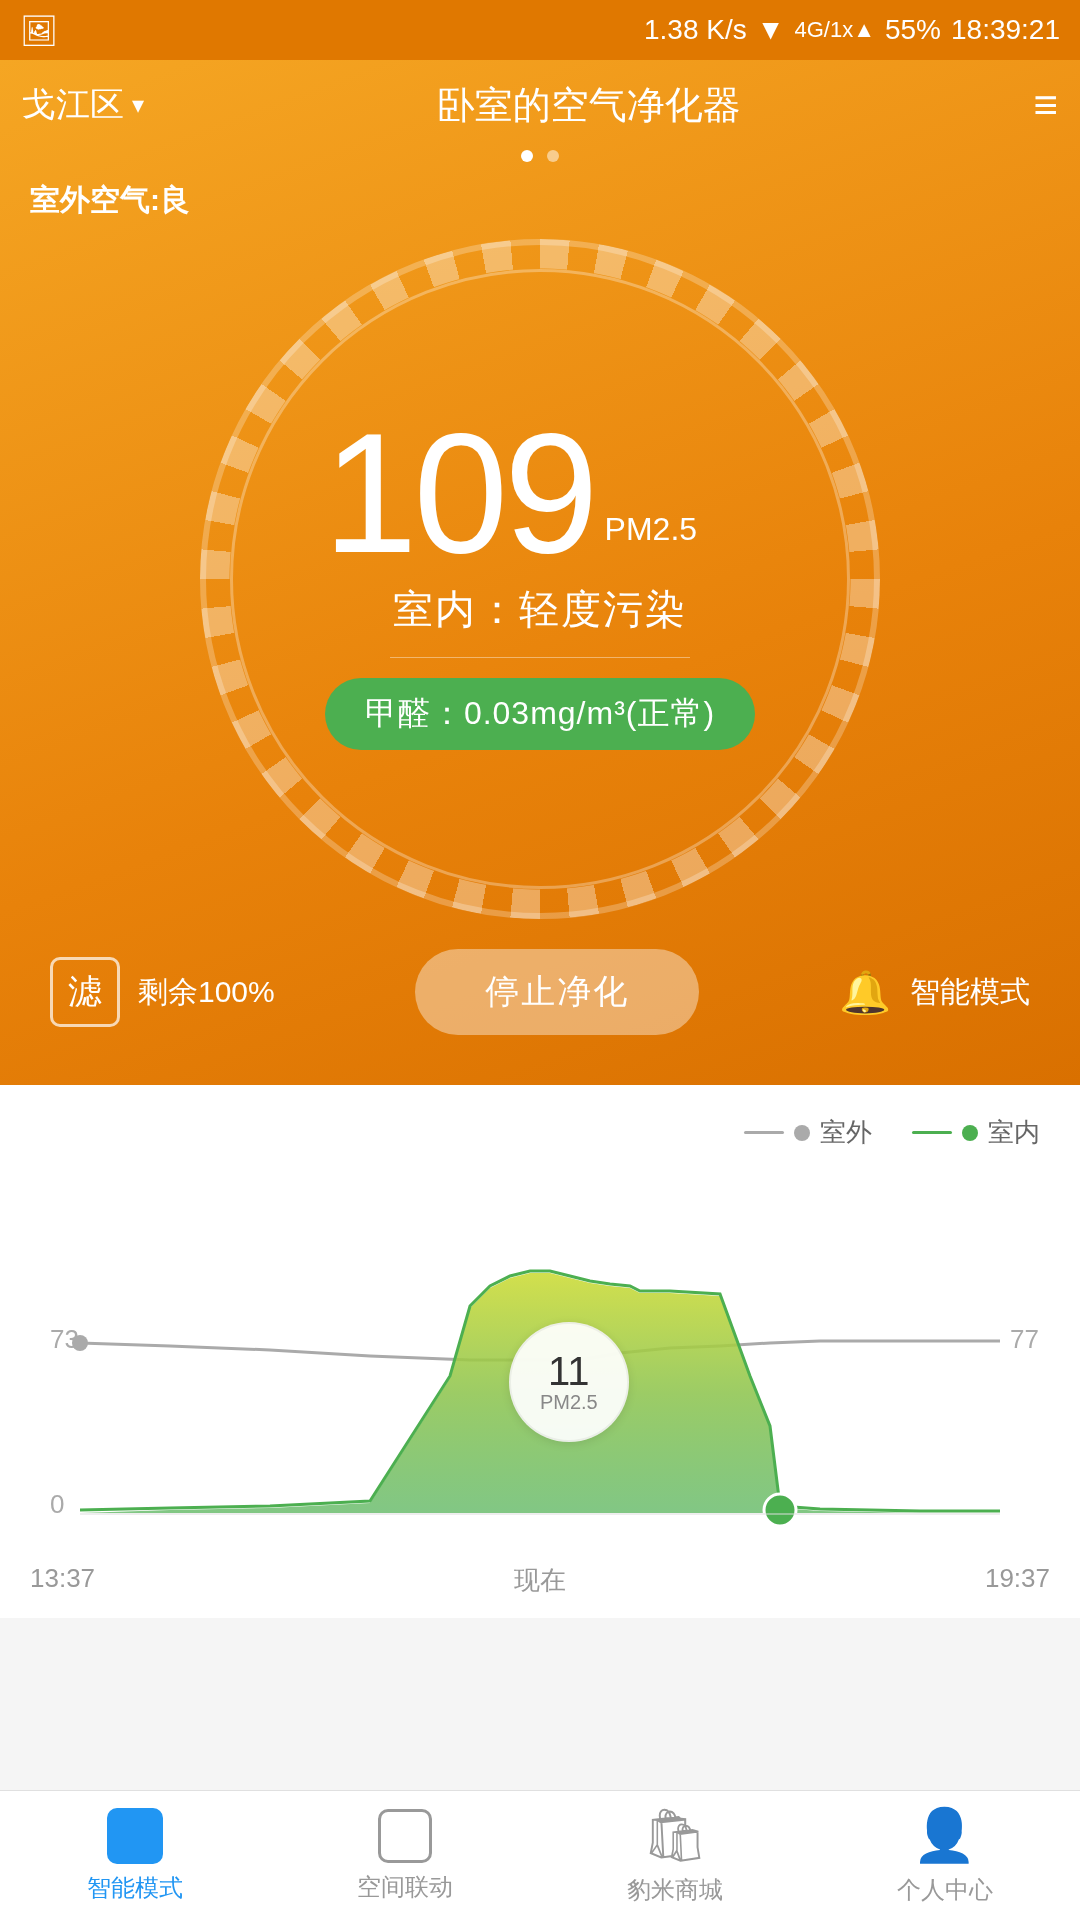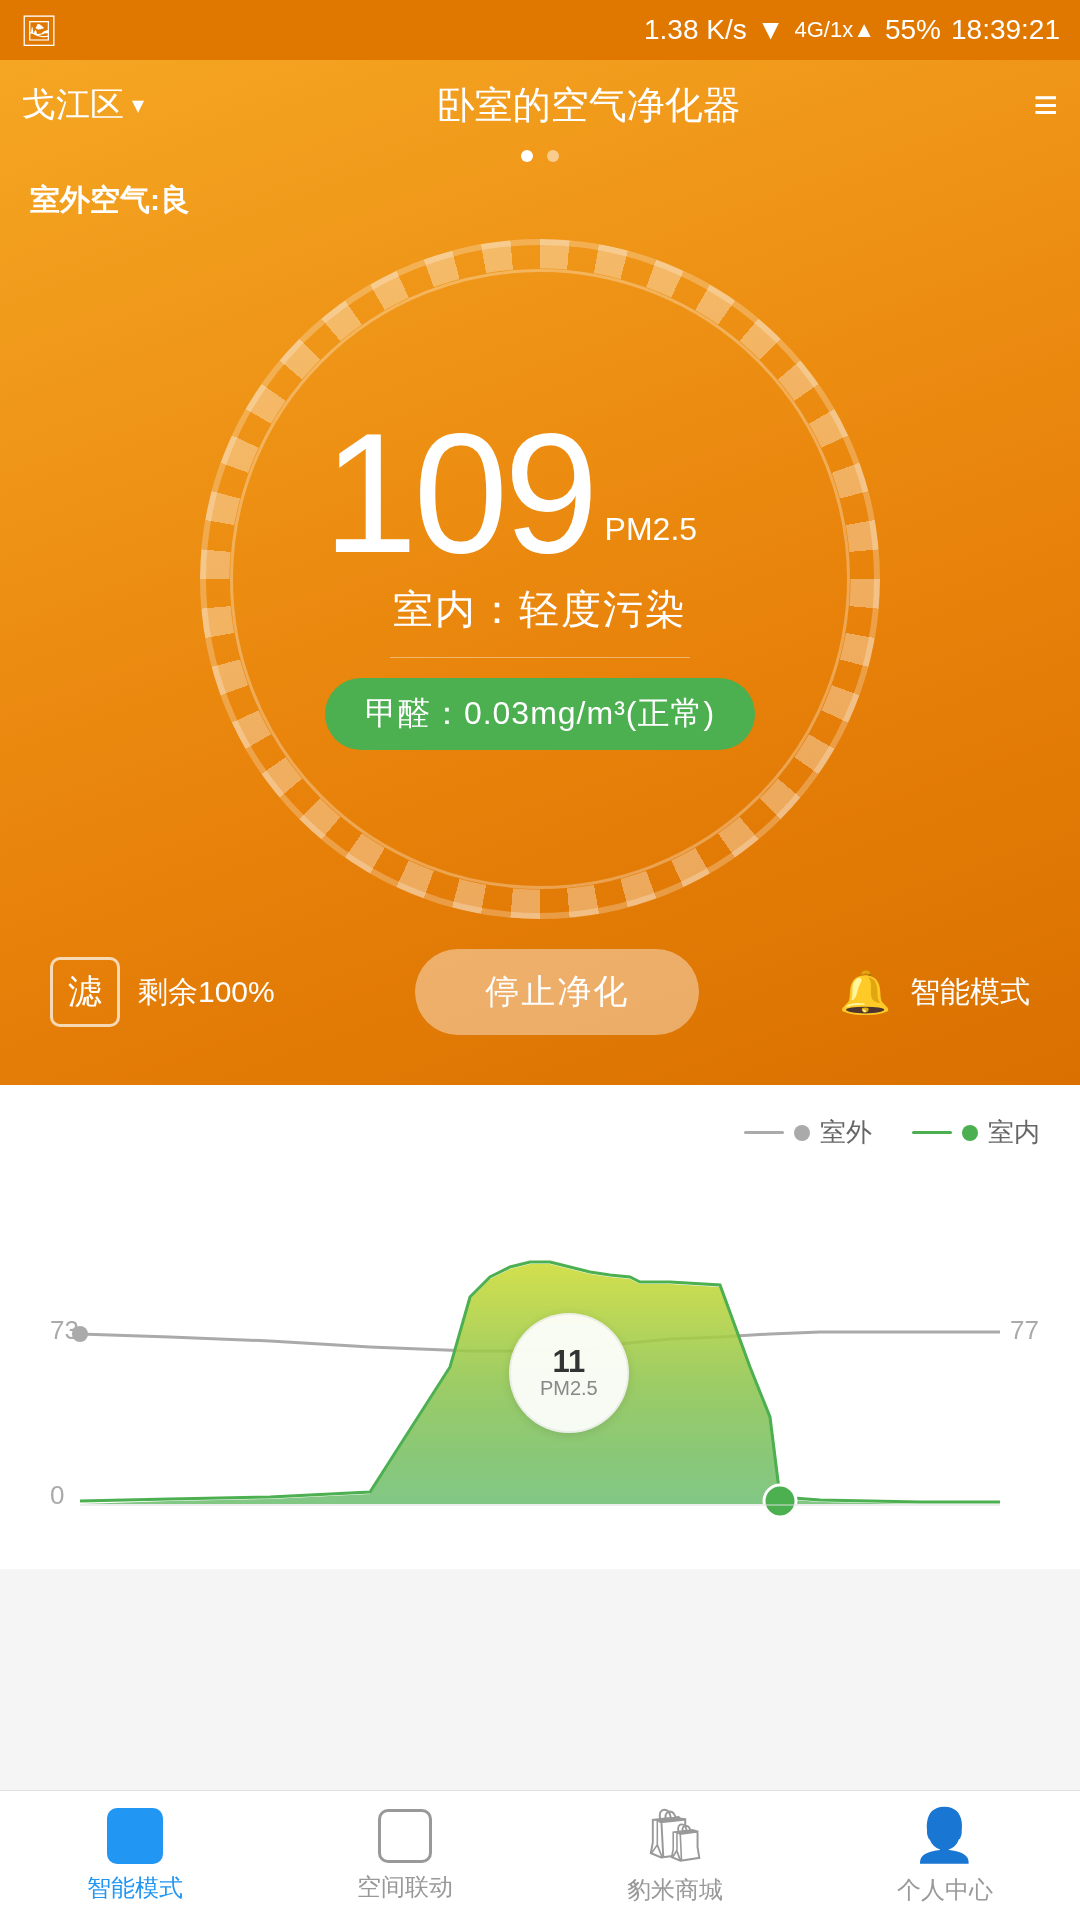"室外" #chart-legend { margin-bottom: 19px -> 28px }
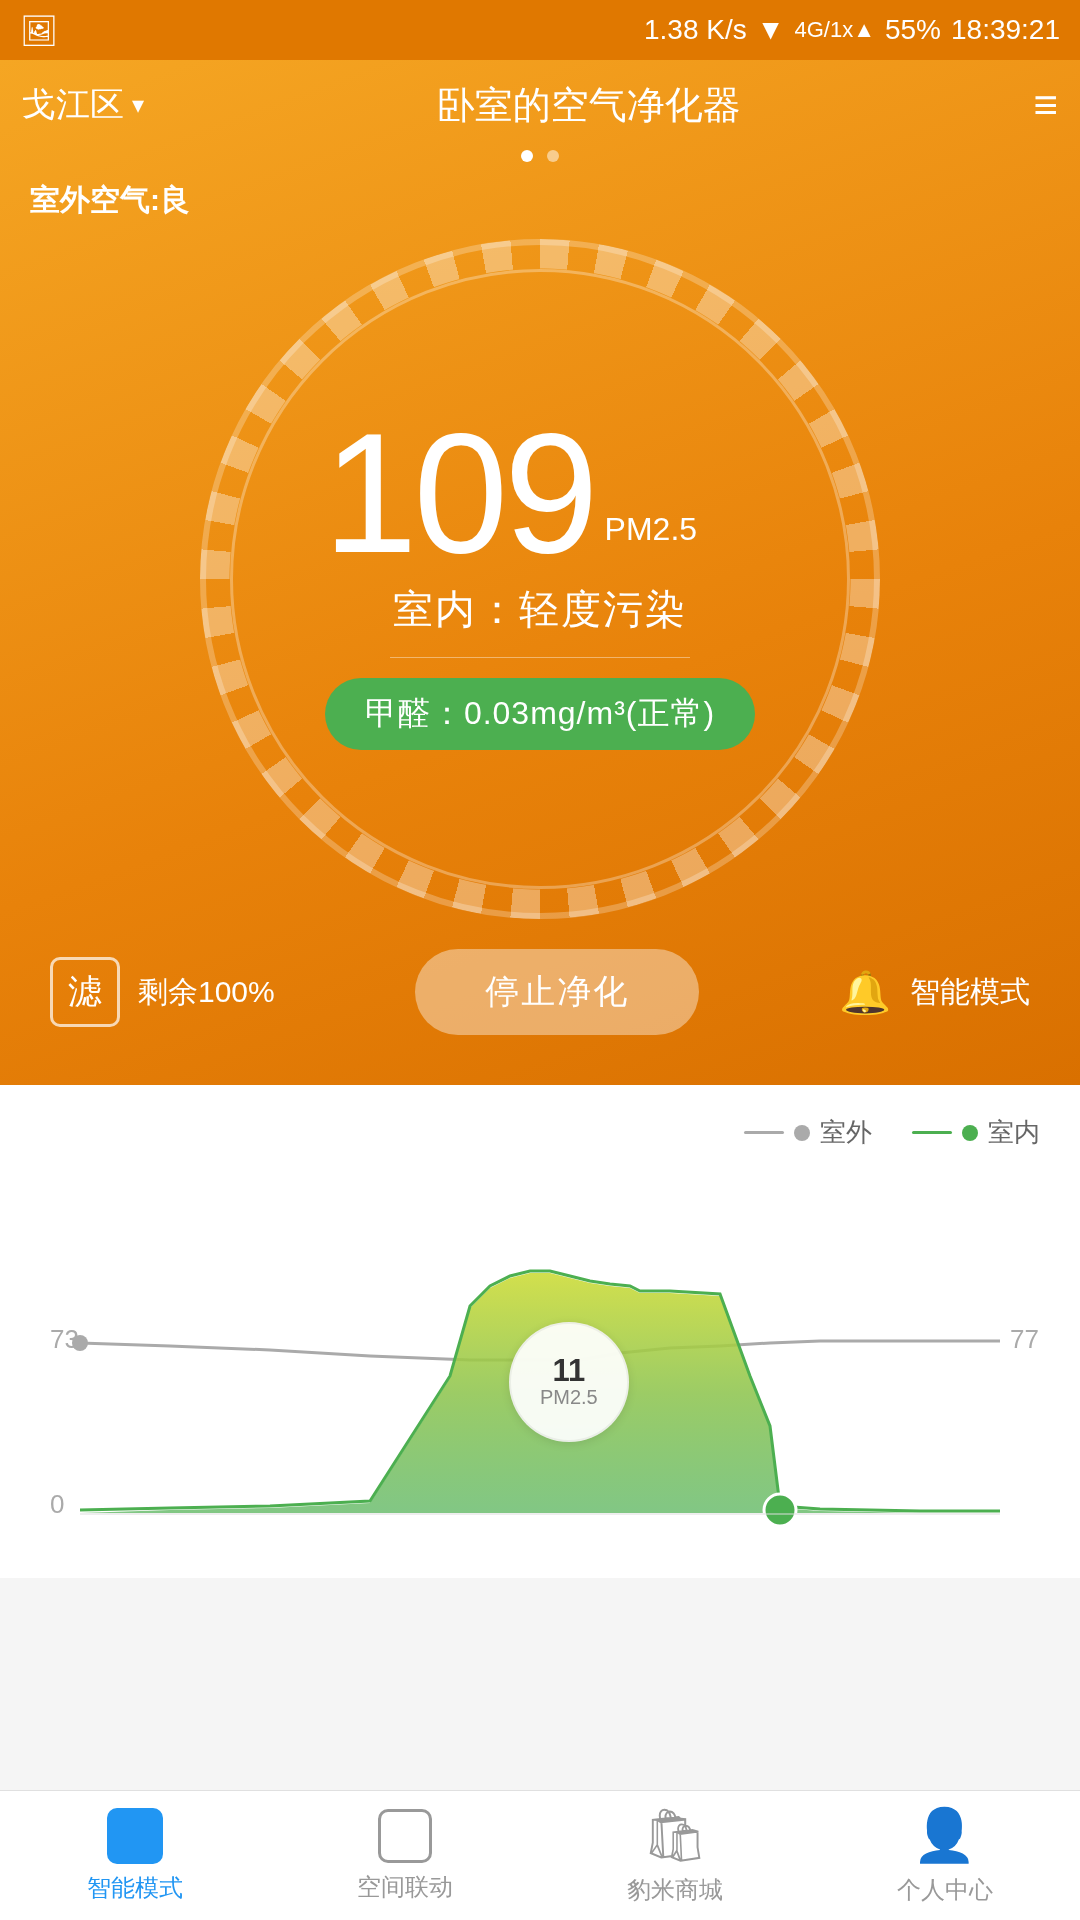"11" #tooltip-value { font-size: 31px -> 40px; font-weight: bold -> normal }
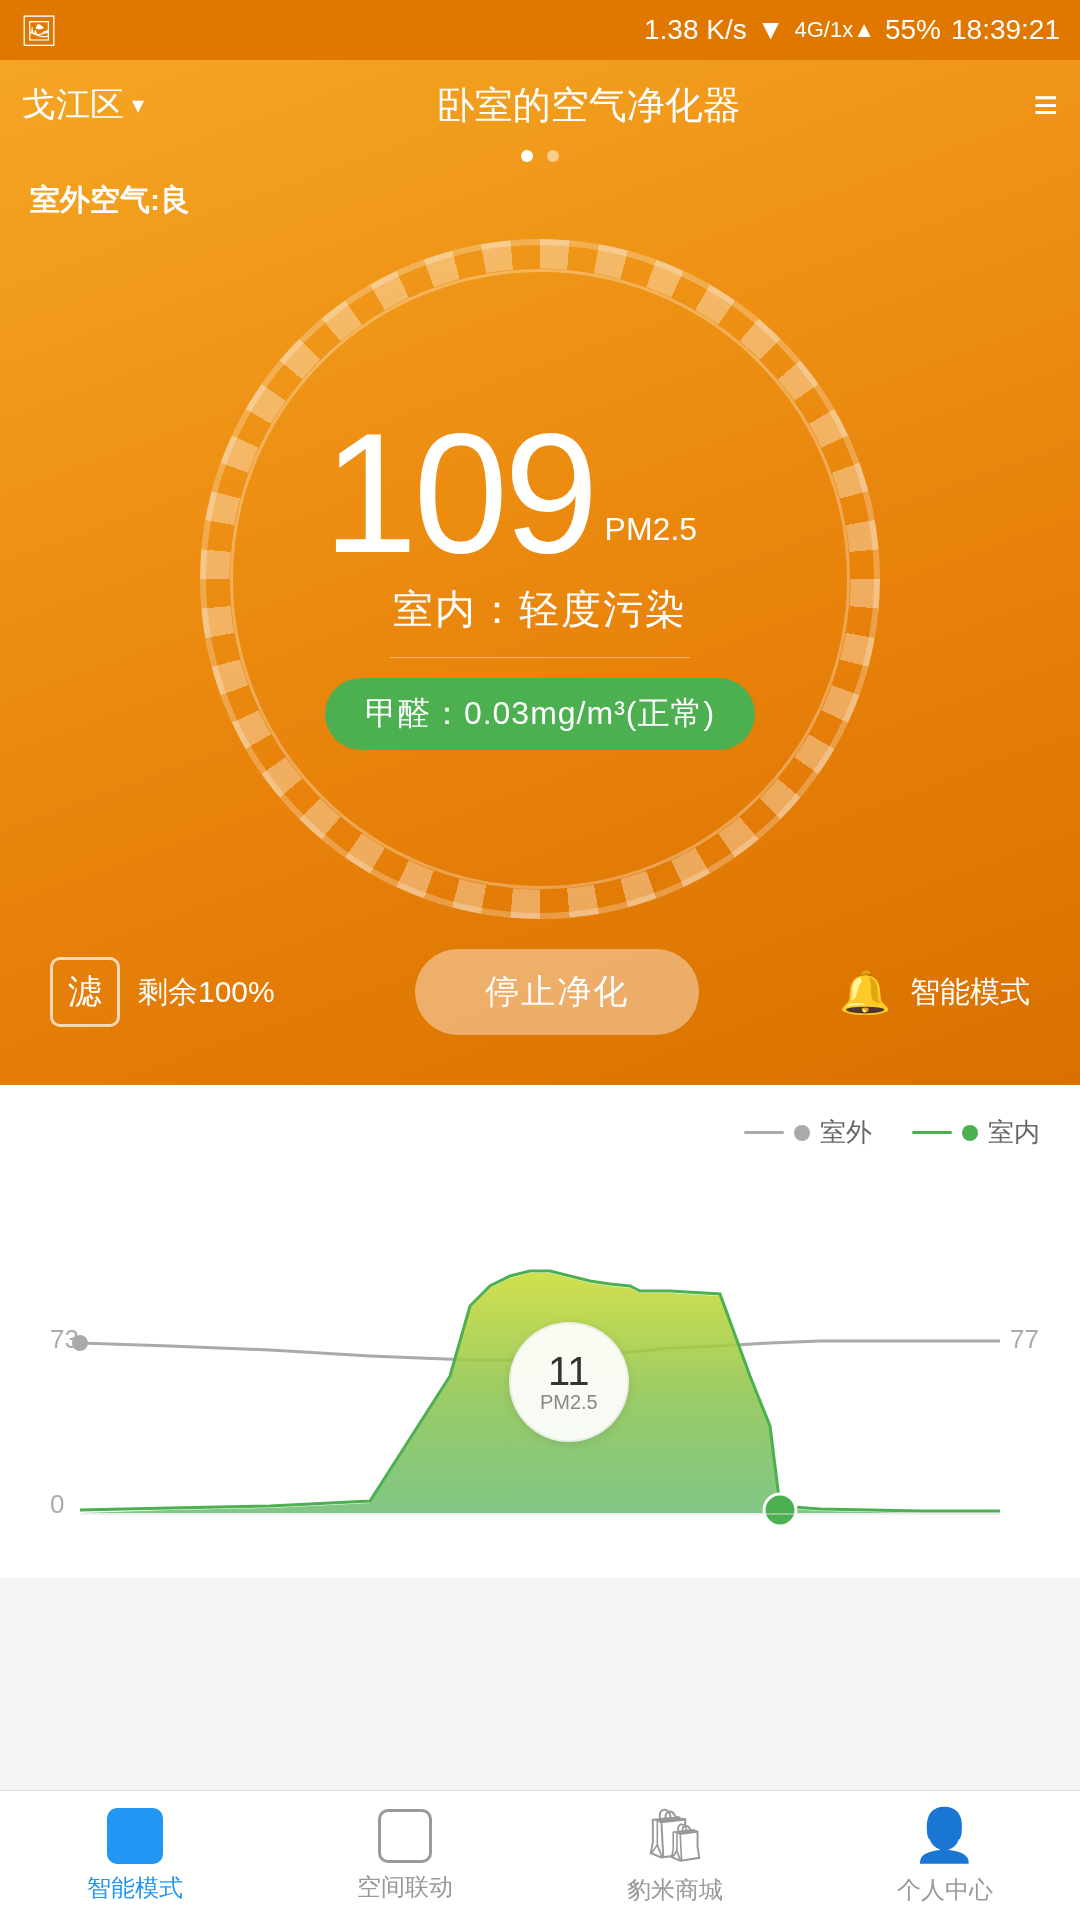"13:37" div { html: none -> <div> <span>13:37</span> <span>现在</span> <span>19:37</span> </div> }
